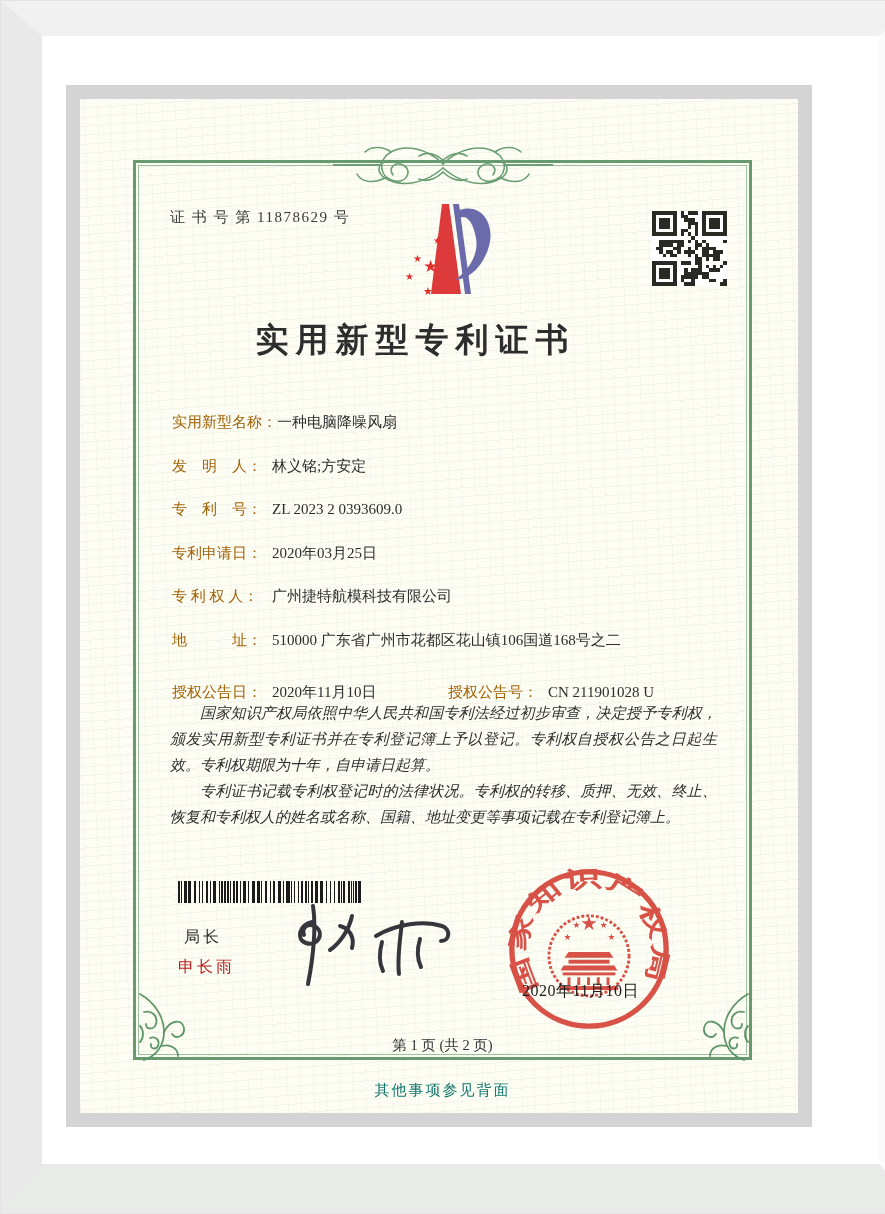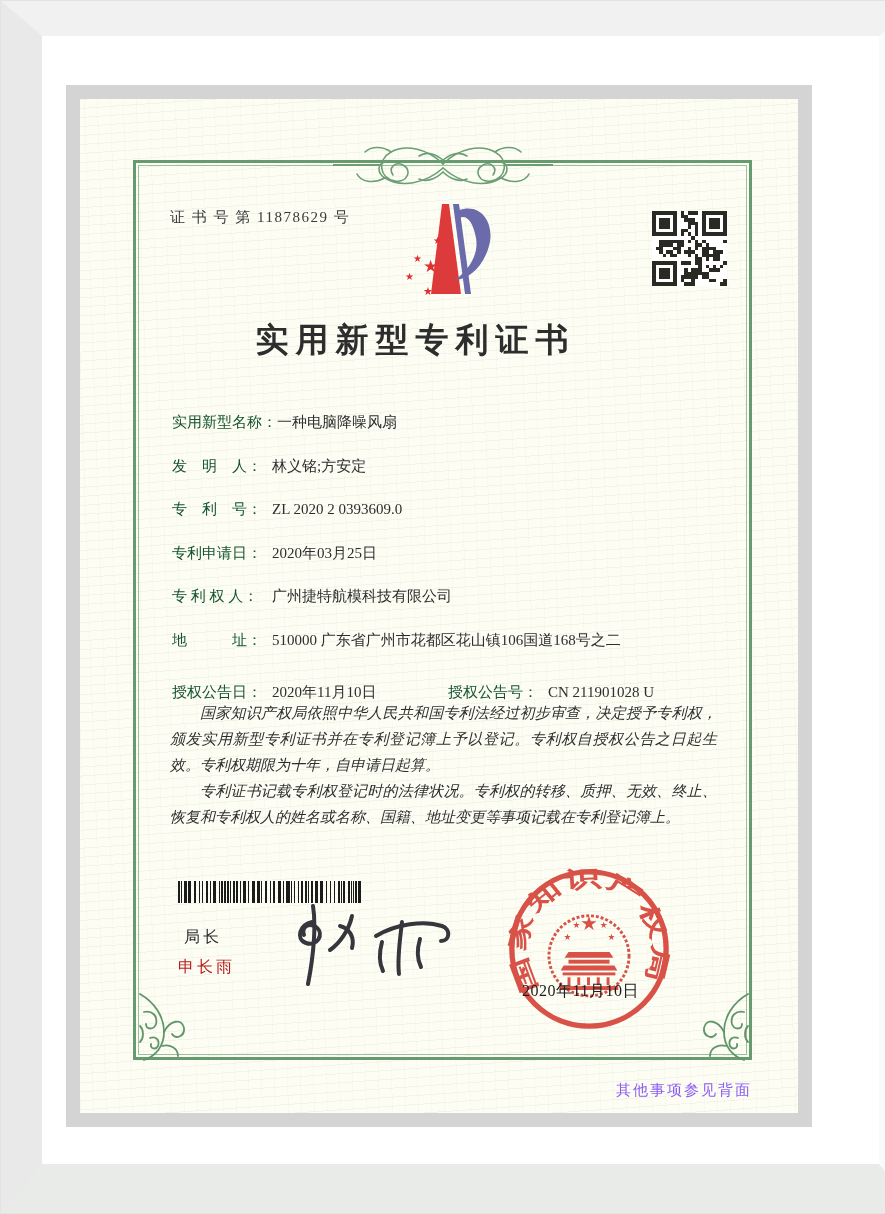"实用新型名称：" .flabel { color: #14532d -> #a16207 }
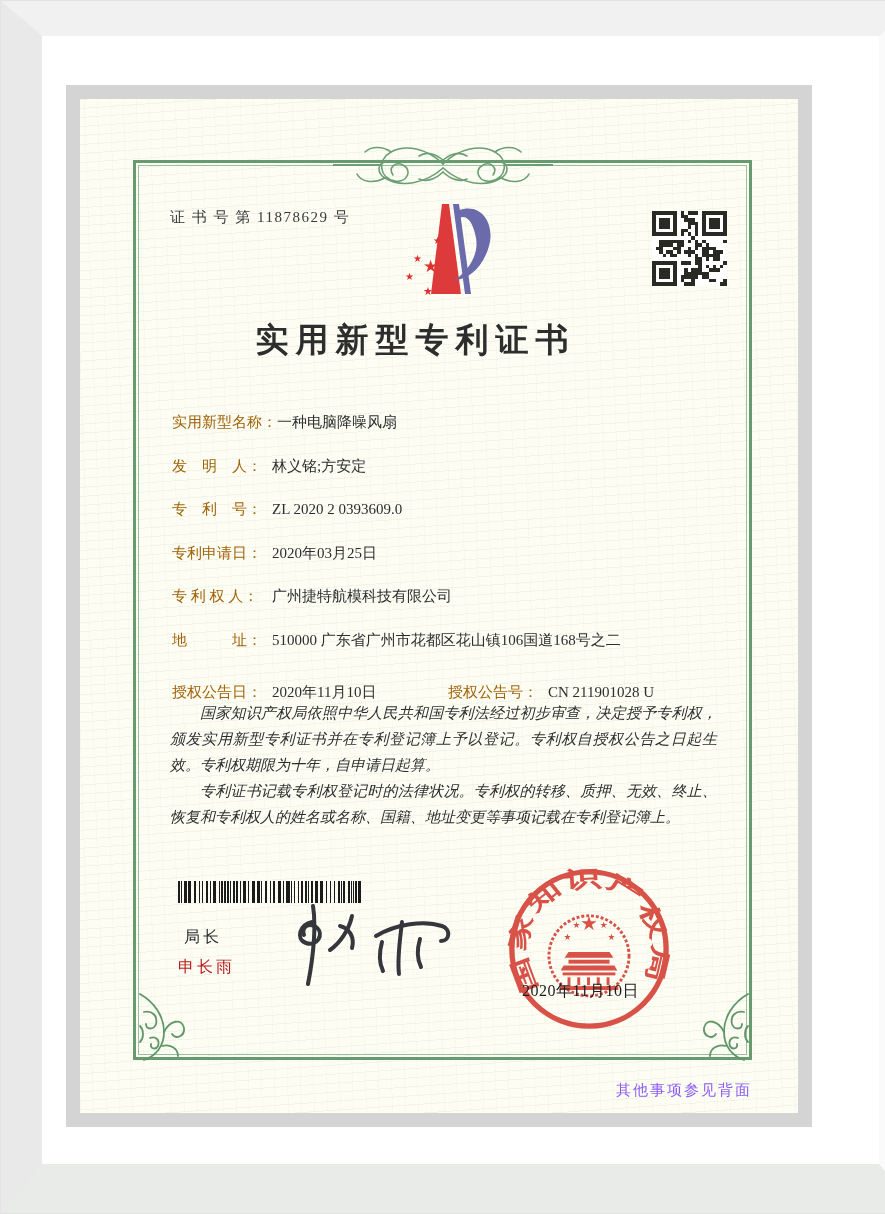"ZL 2020 2 0393609.0" span.fvalue { text: 2020 -> 2023 }
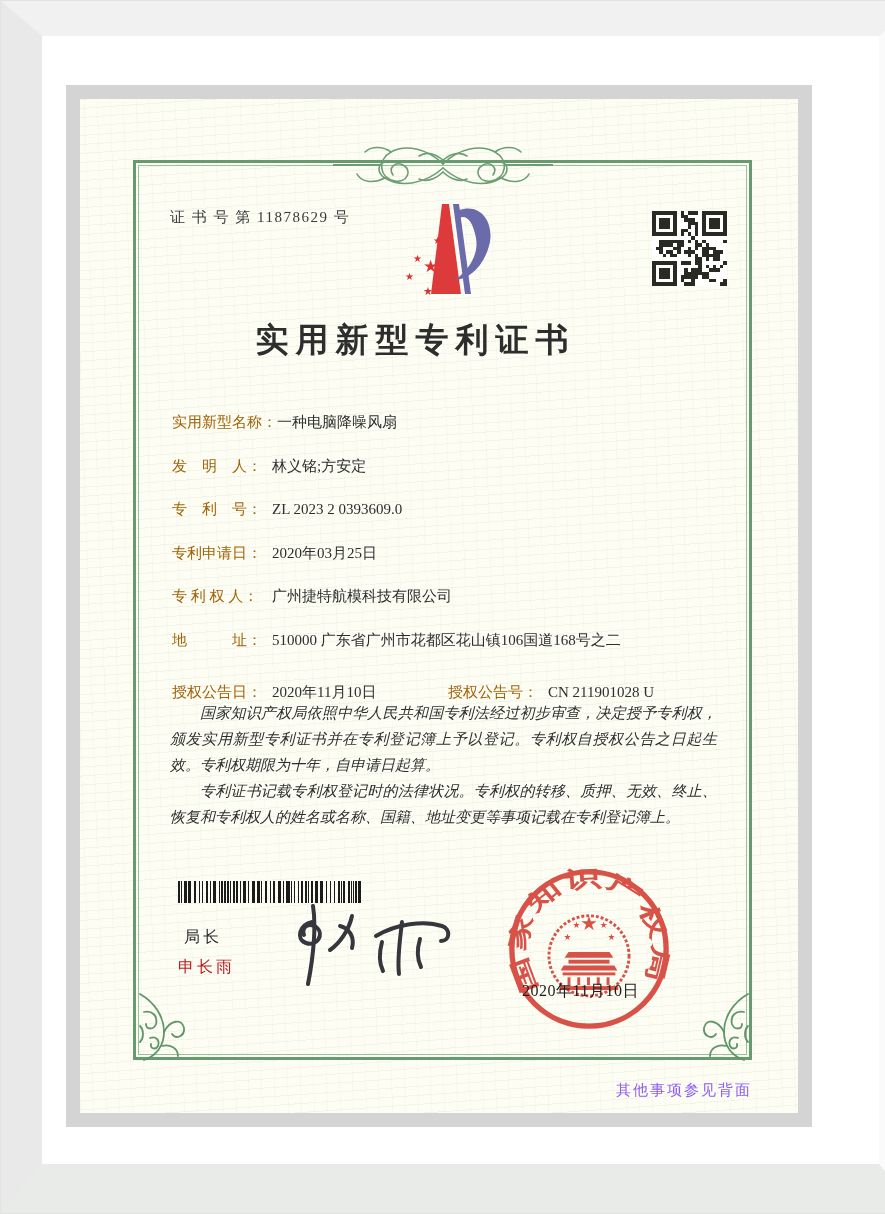"第 1 页 (共 2" div.page-info { html: none -> <div>第 1 页 (共 2 页)</div> }
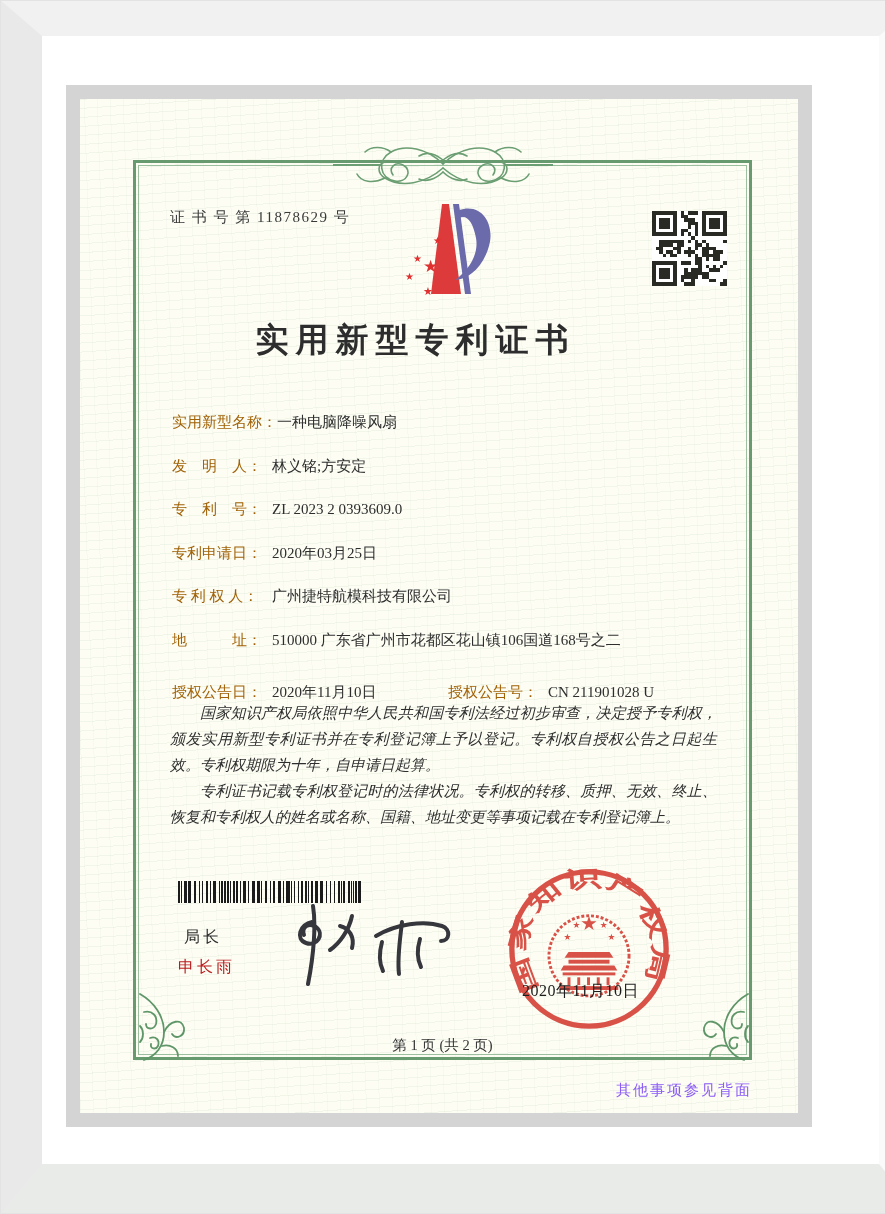"其他事项参见背面" .back-note { color: #8b5cf6 -> #0f766e; text-align: right -> center }
